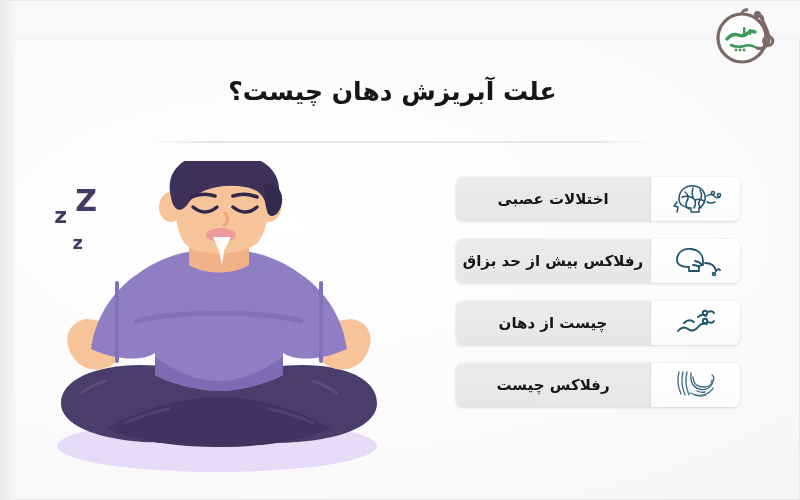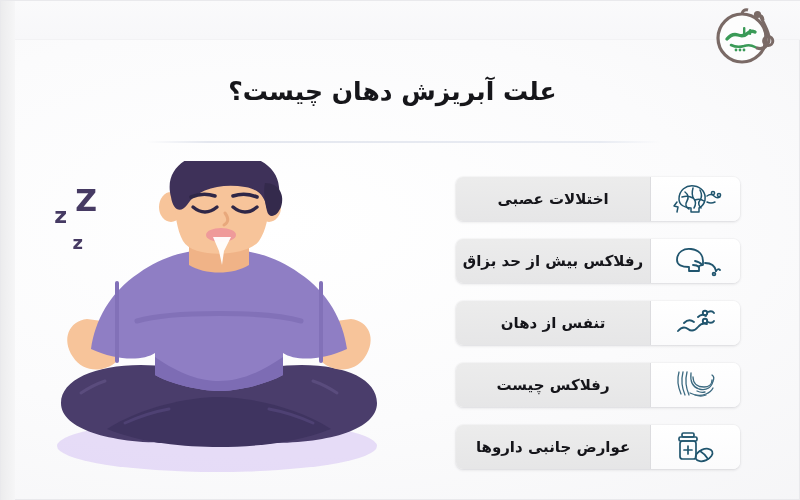"تنفس از دهان" div.labelcell { text: تنفس -> چیست }
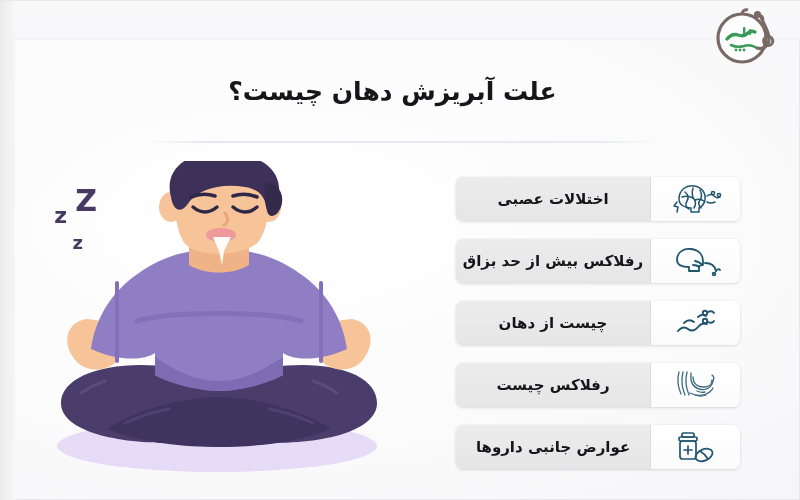"عوارض جانبی داروها" div.row { html: <div> <div> <svg> <rect></rect> <rect></rect> <rect></rect> <path></path> <ellipse></ellipse> <path></path> </svg> </div> <div>عوارض جانبی داروها</div> </div> -> none }
